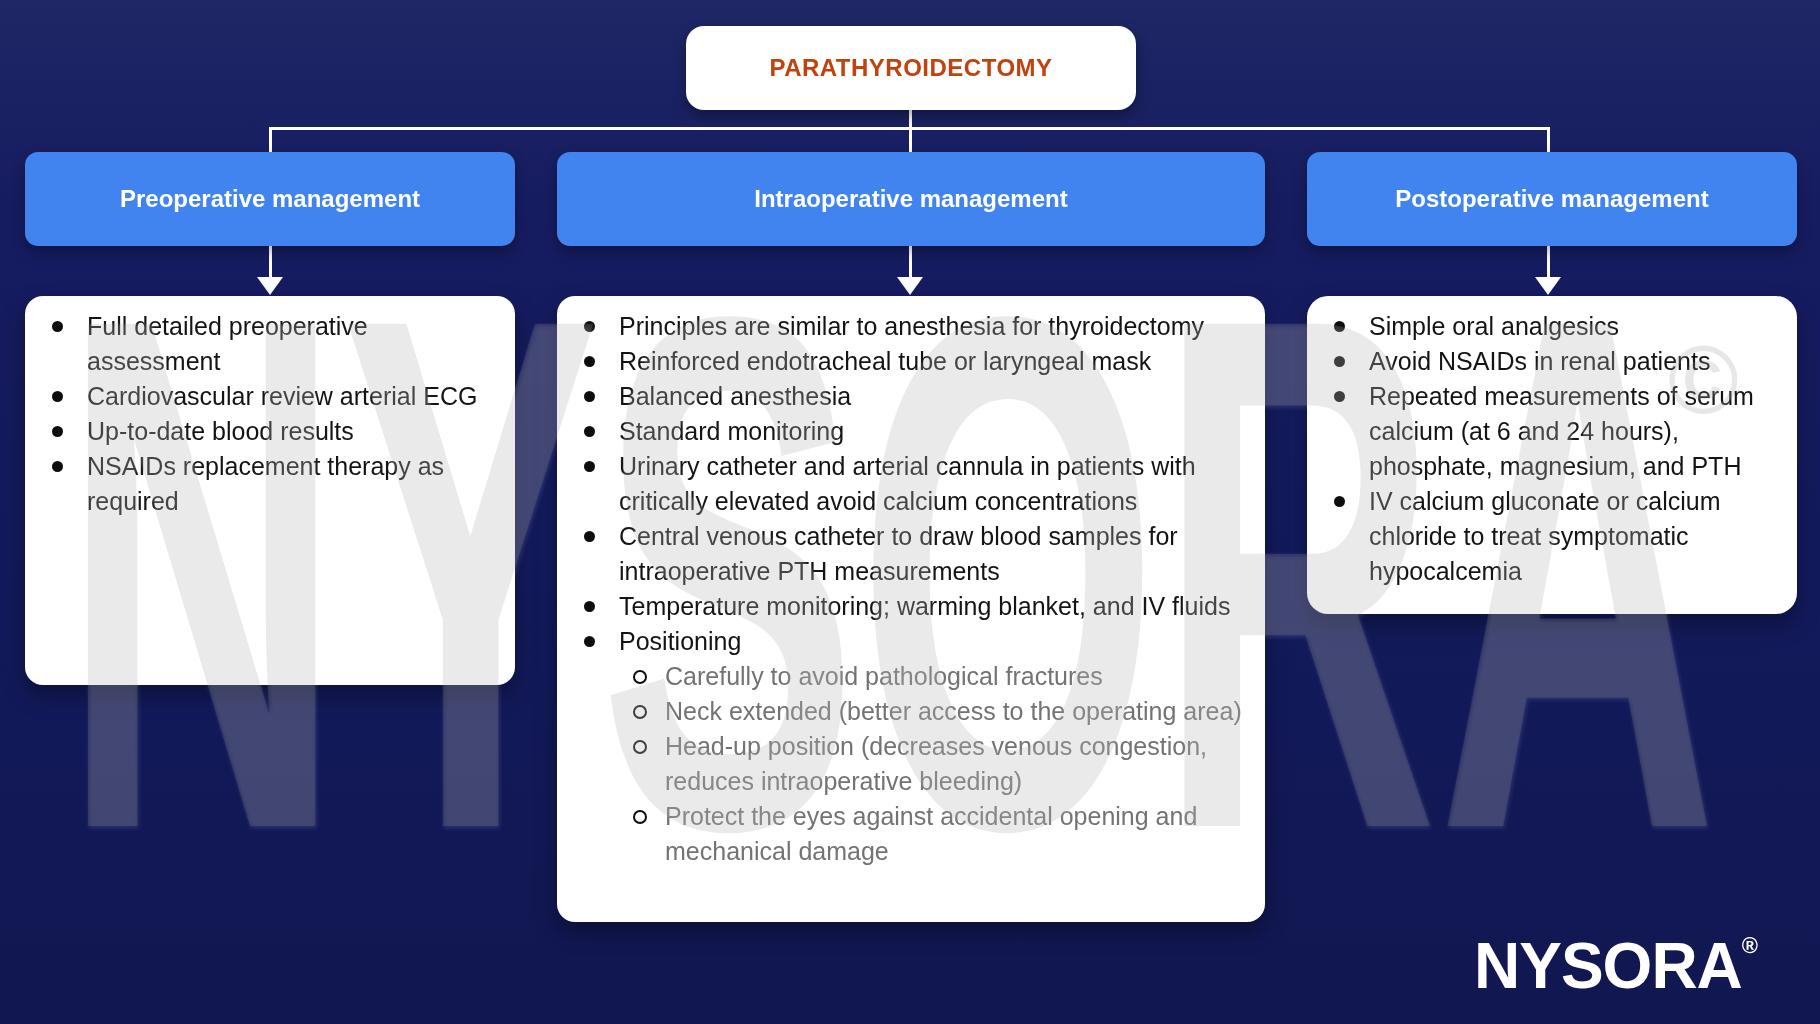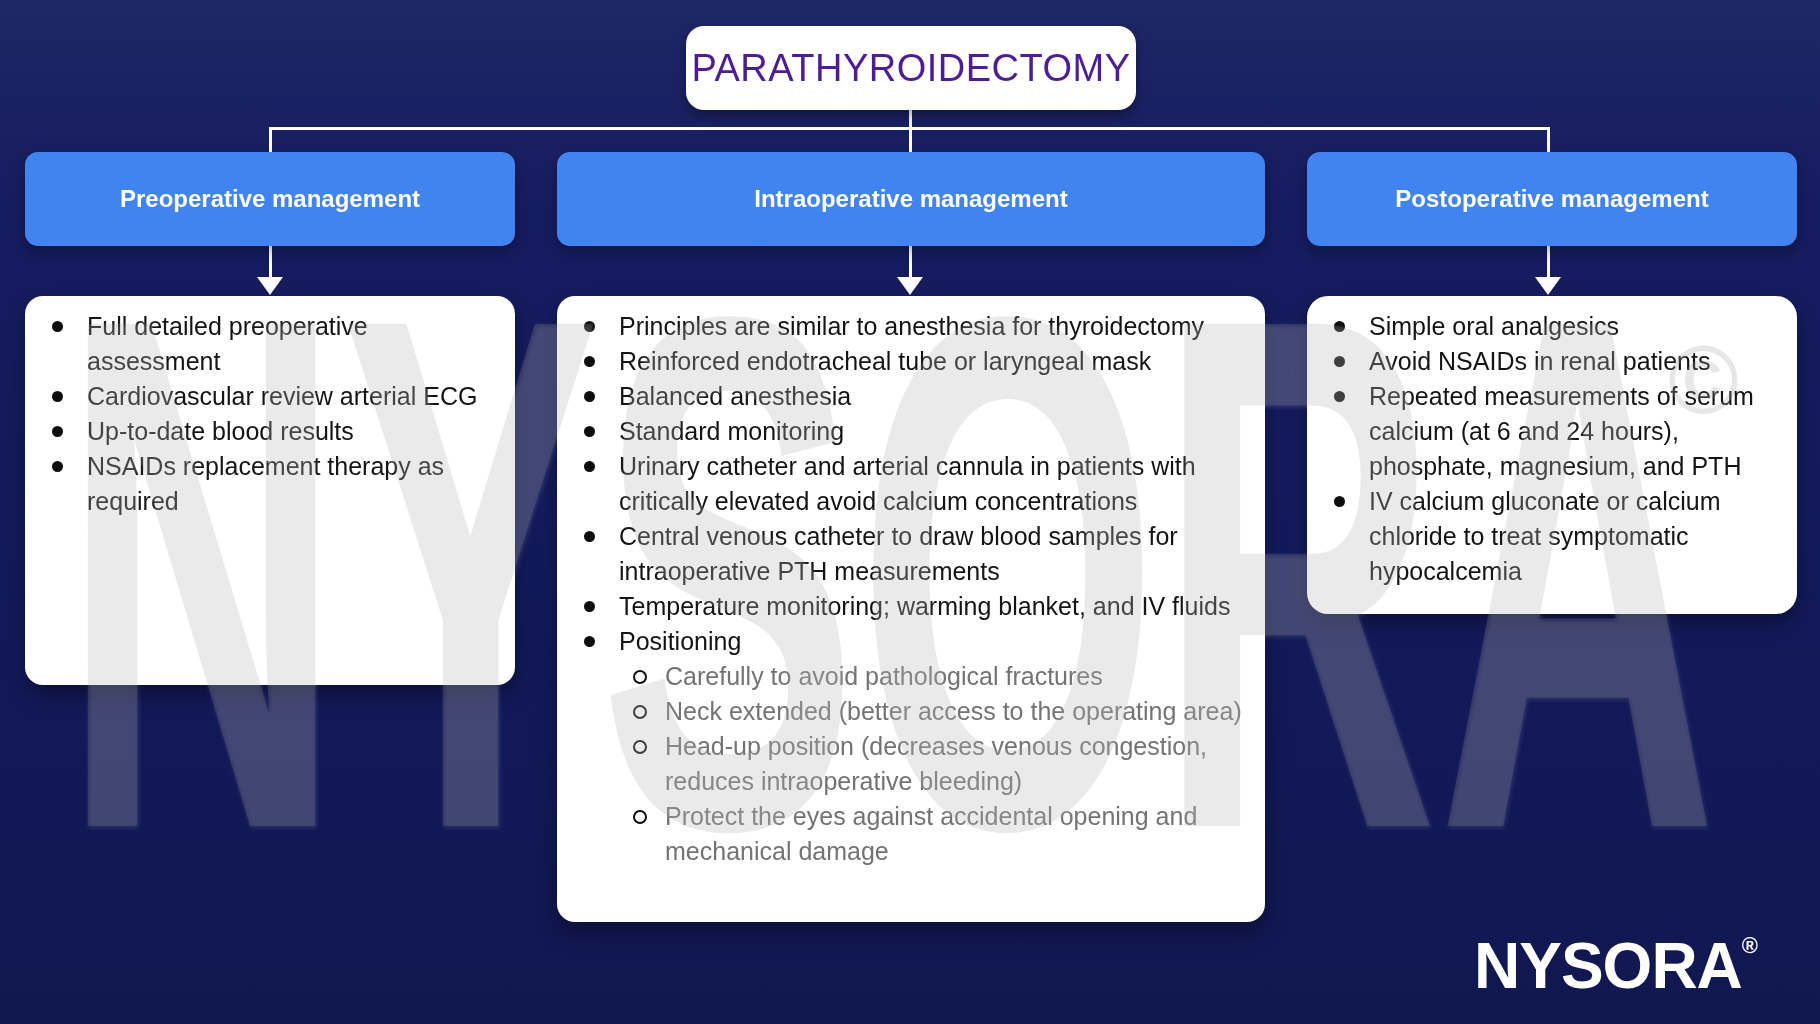"PARATHYROIDECTOMY" .title-box span { color: #4c1d95 -> #c2410c; font-size: 38px -> 24px; font-weight: normal -> bold }
